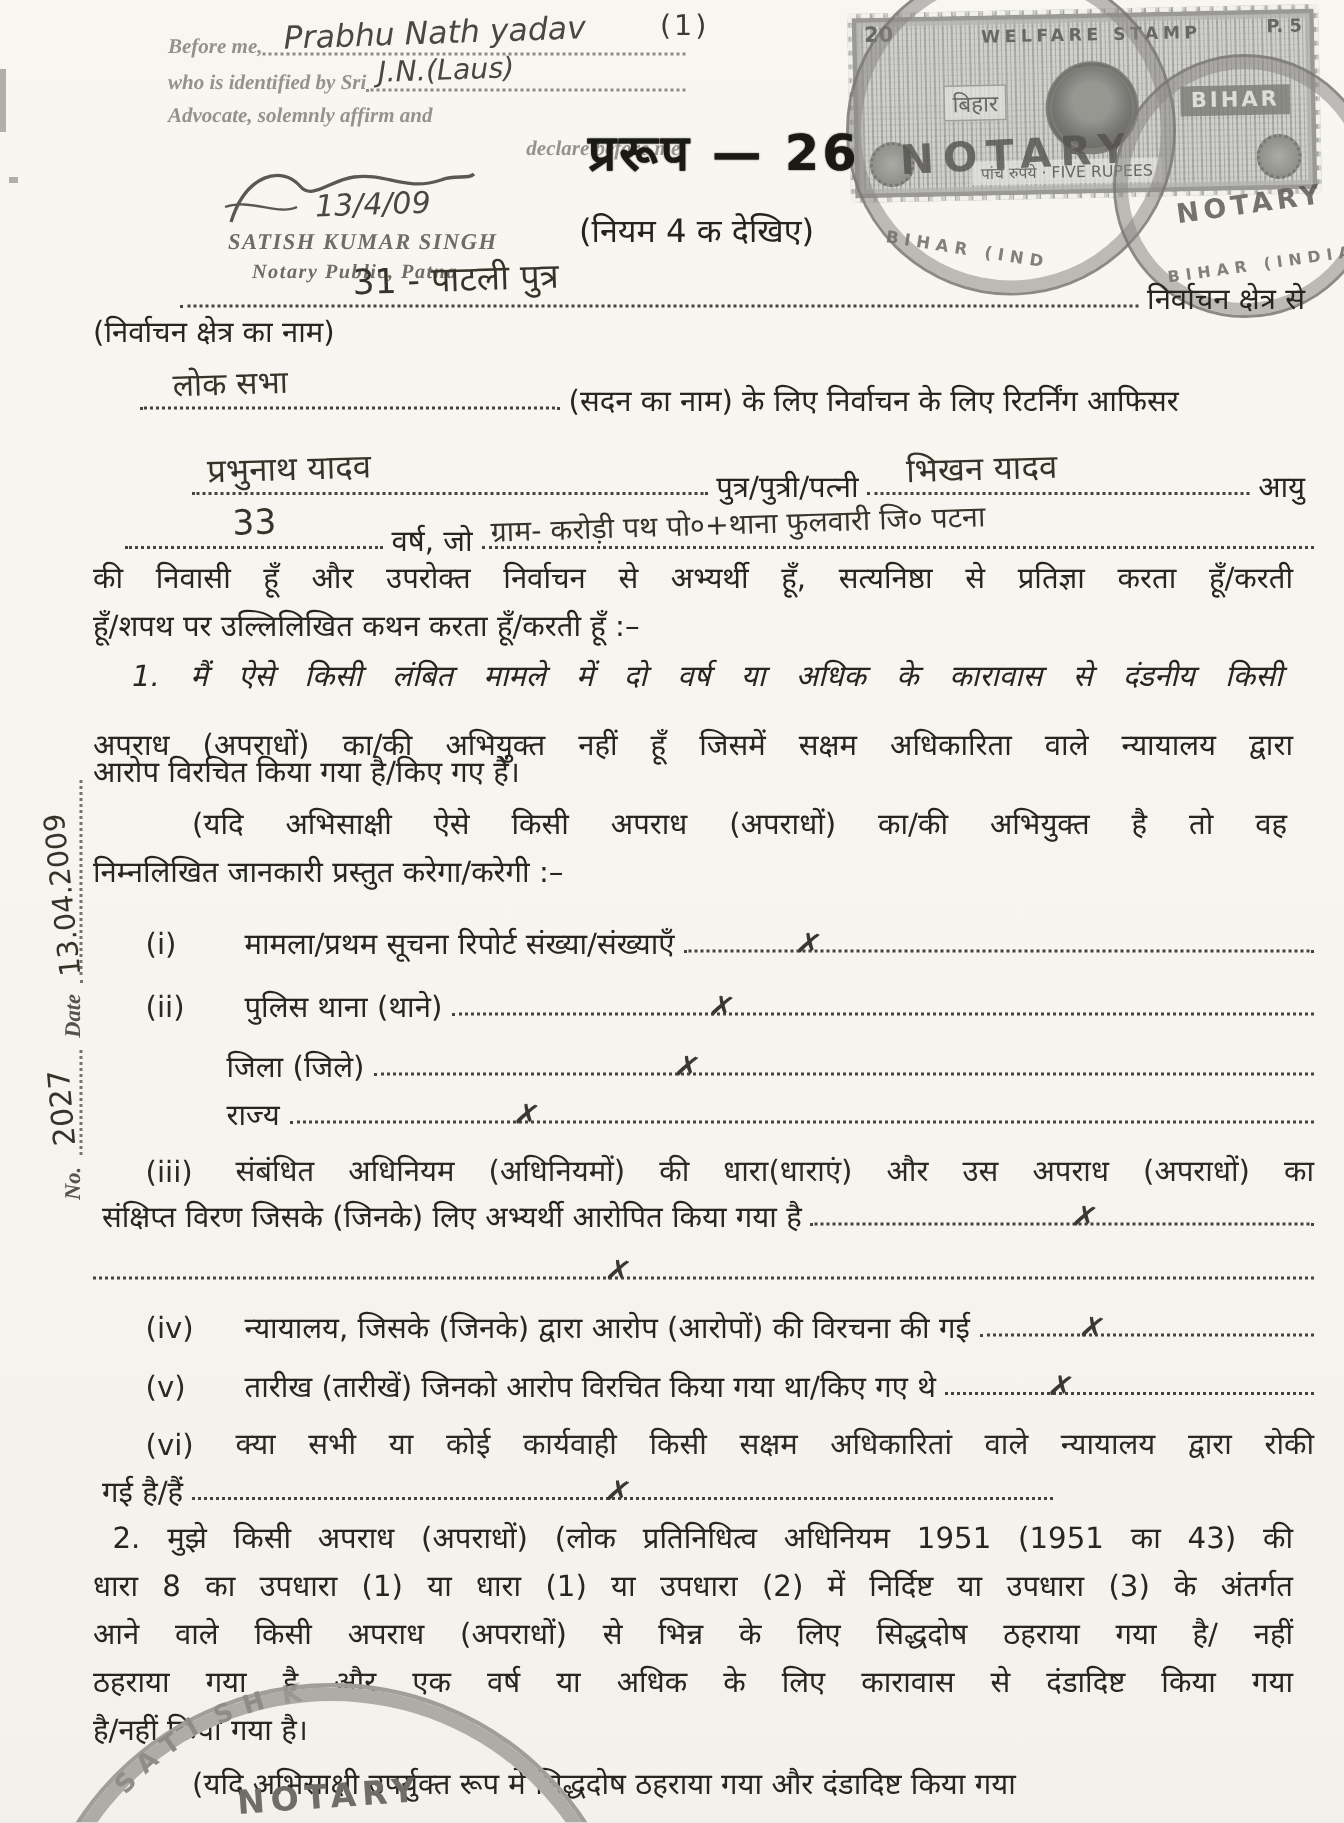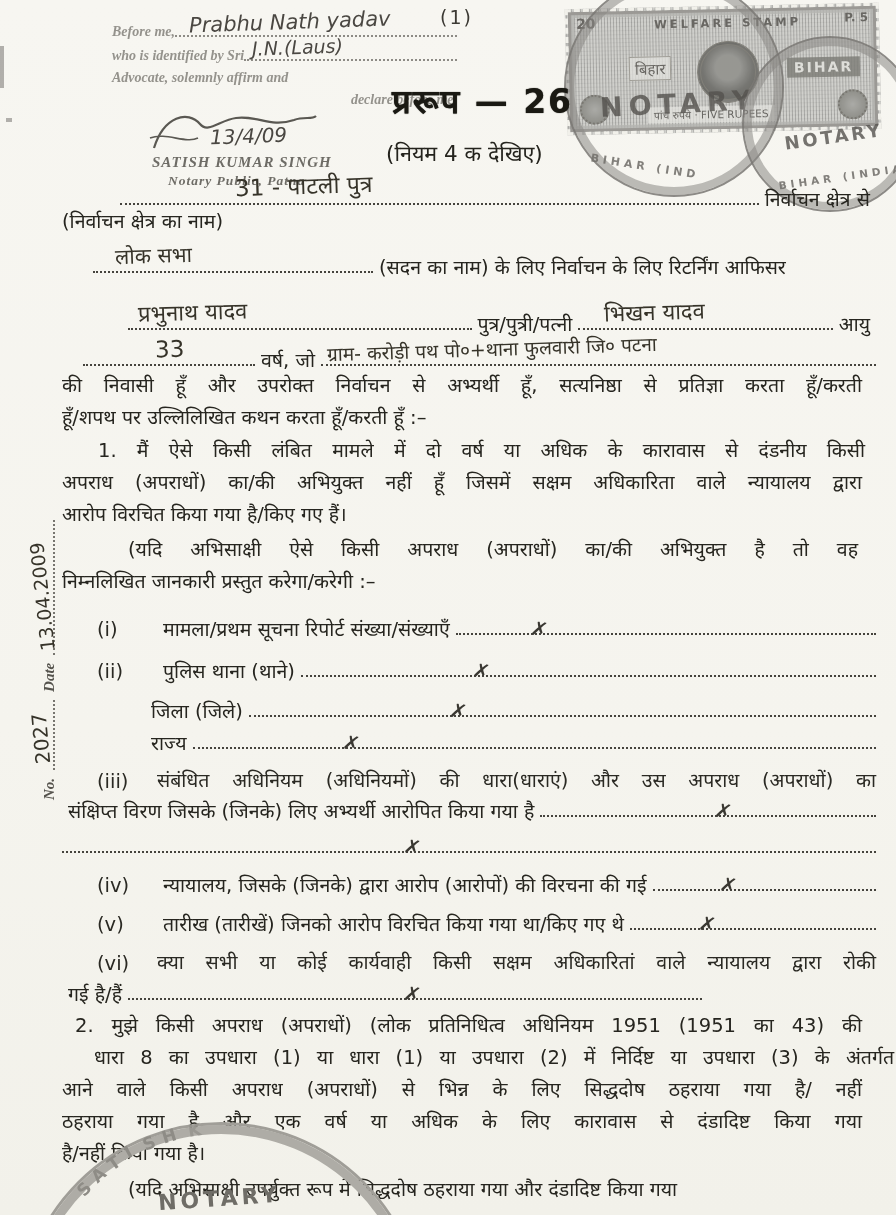"1. मैं ऐसे किसी लंबित" div.abs { font-style: none -> italic; left: 98px -> 88px }
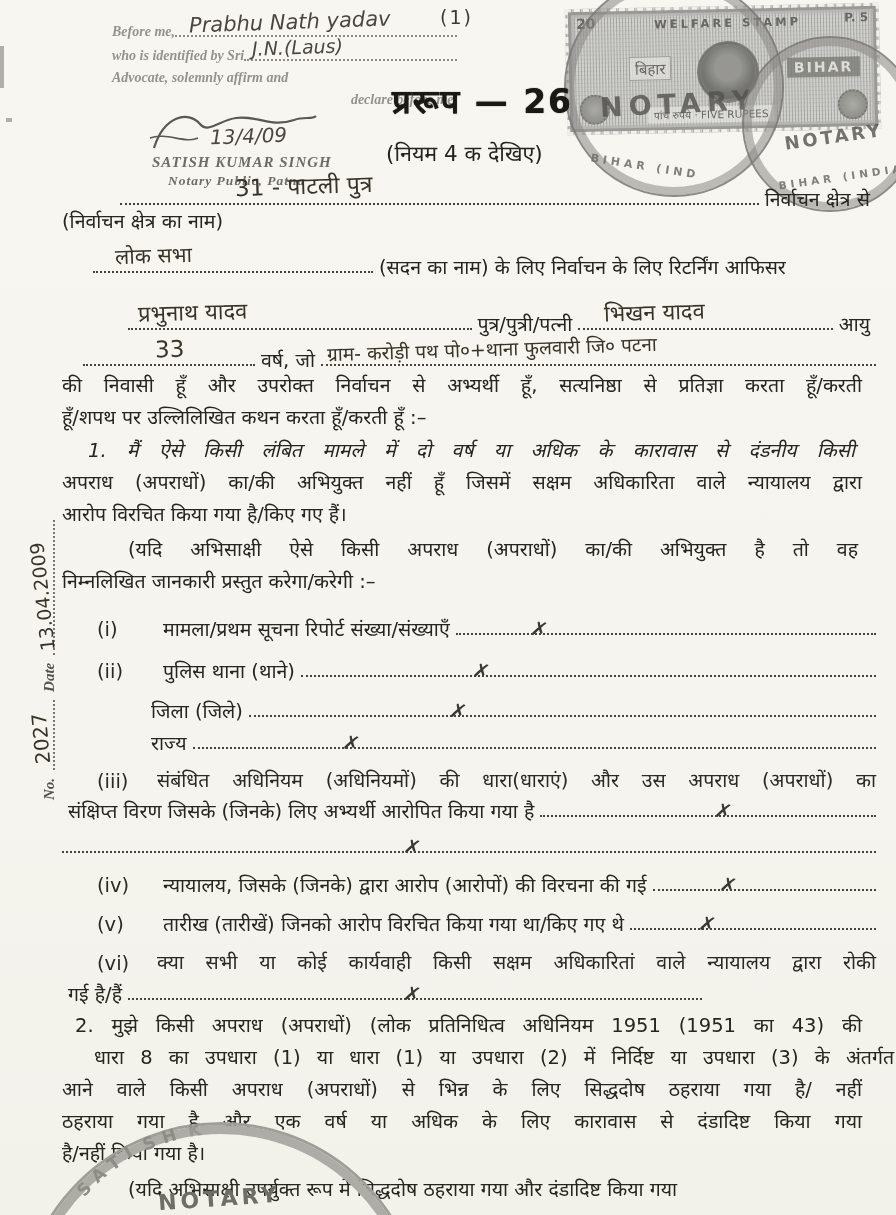"अपराध (अपराधों) का/की अभियुक्त नहीं" div.abs { top: 469px -> 483px }
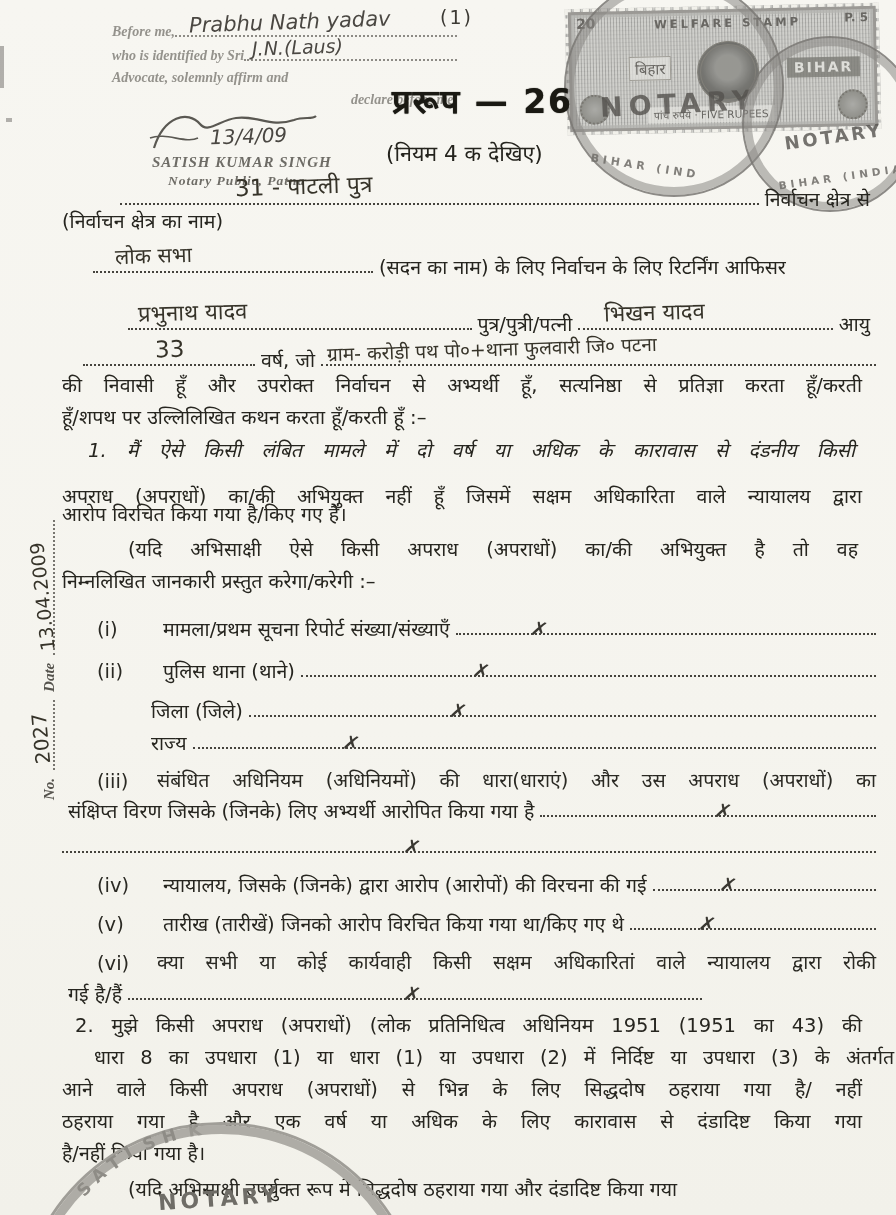"धारा 8 का उपधारा (1)" div.abs { margin-left: 32px -> none }
